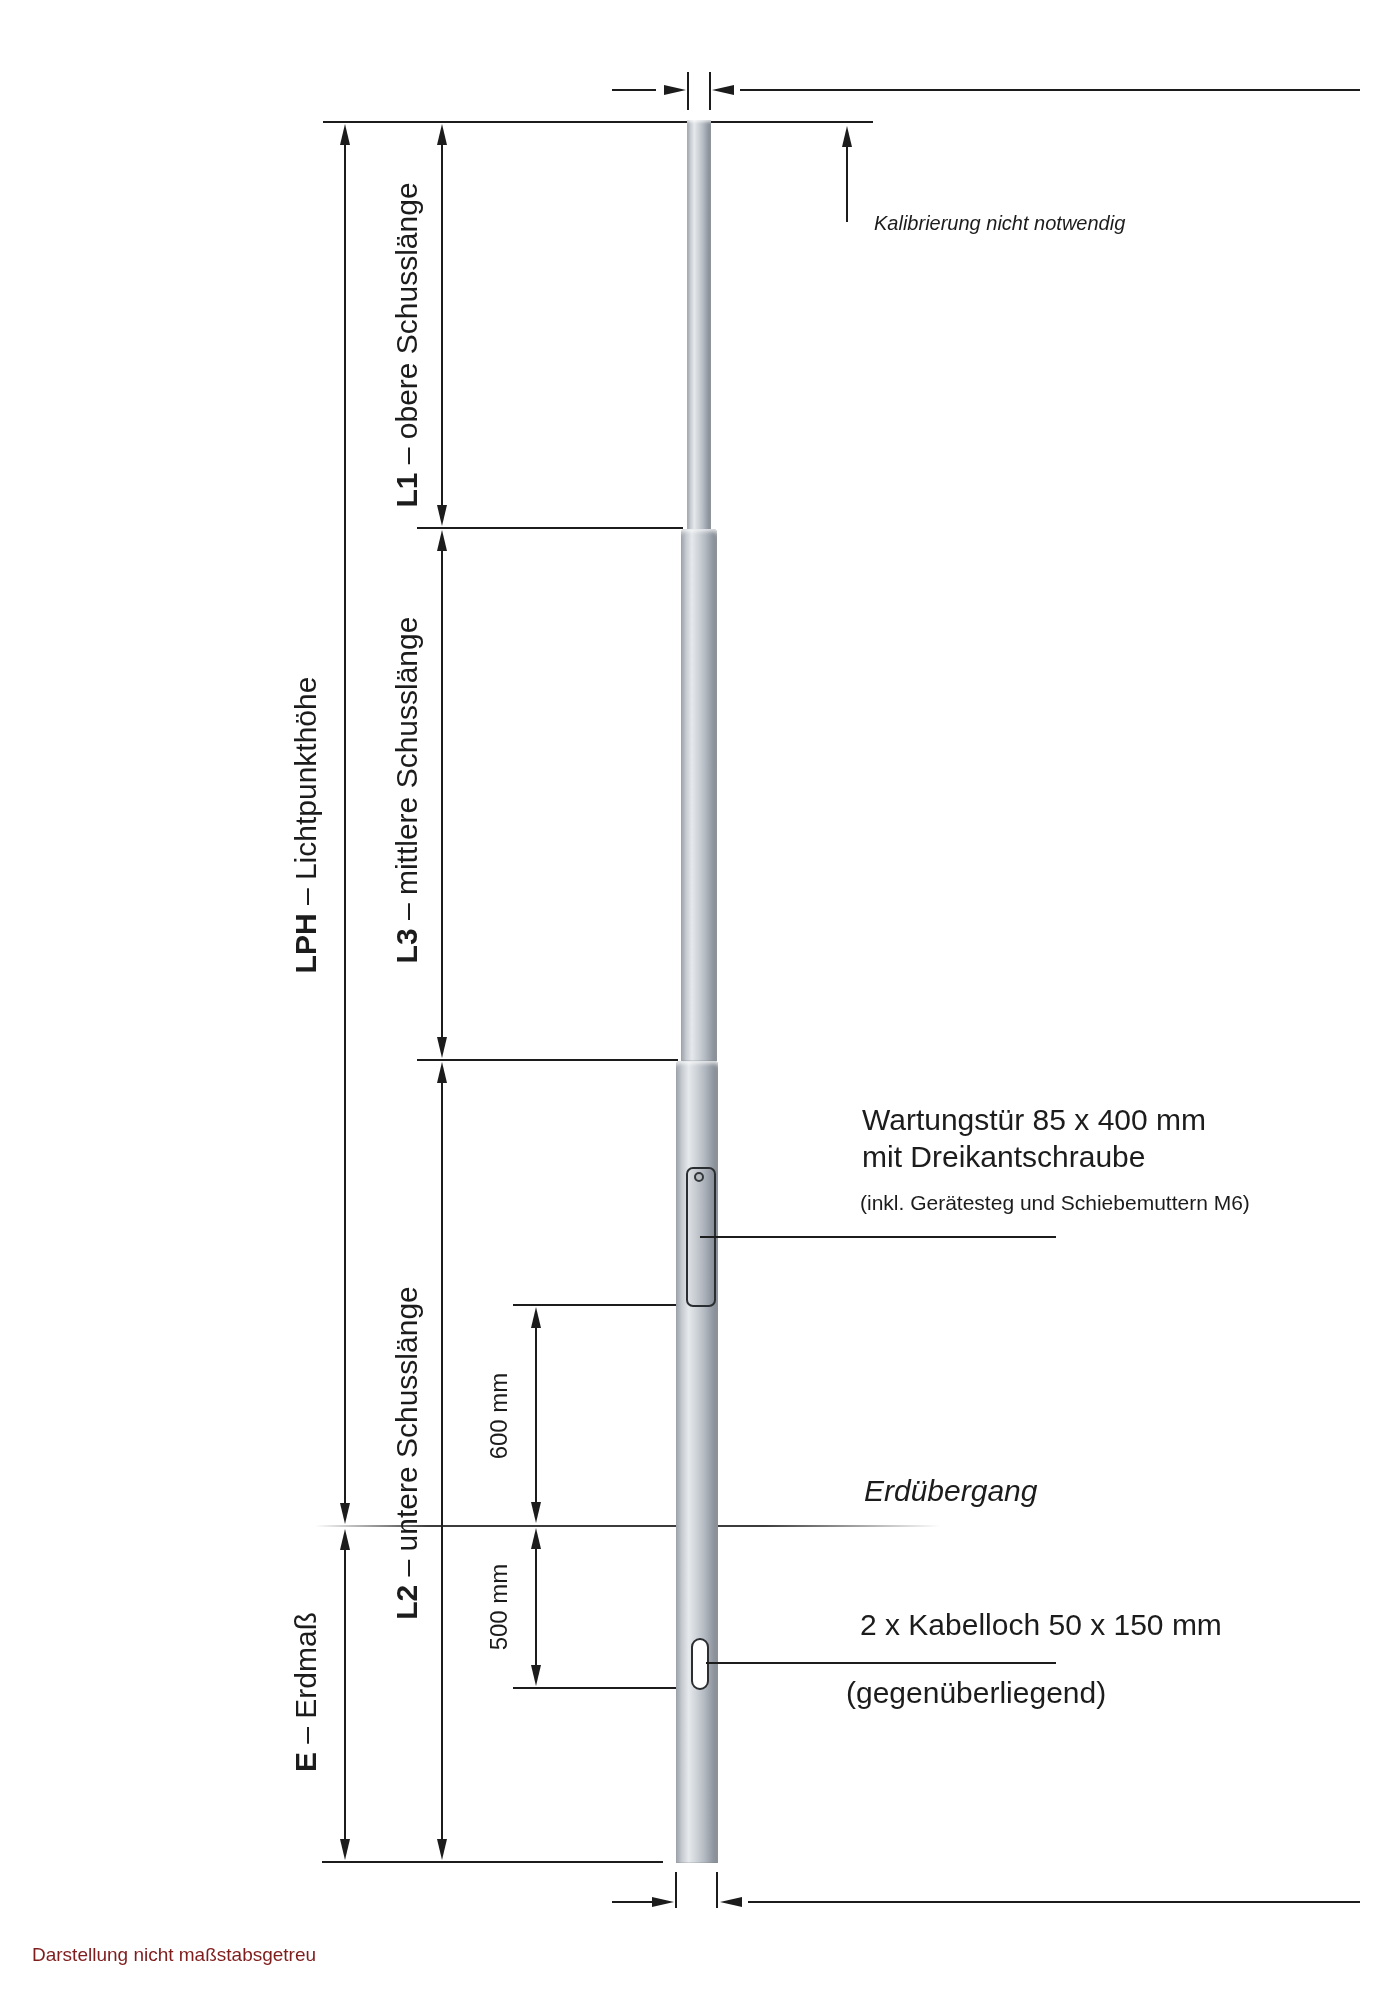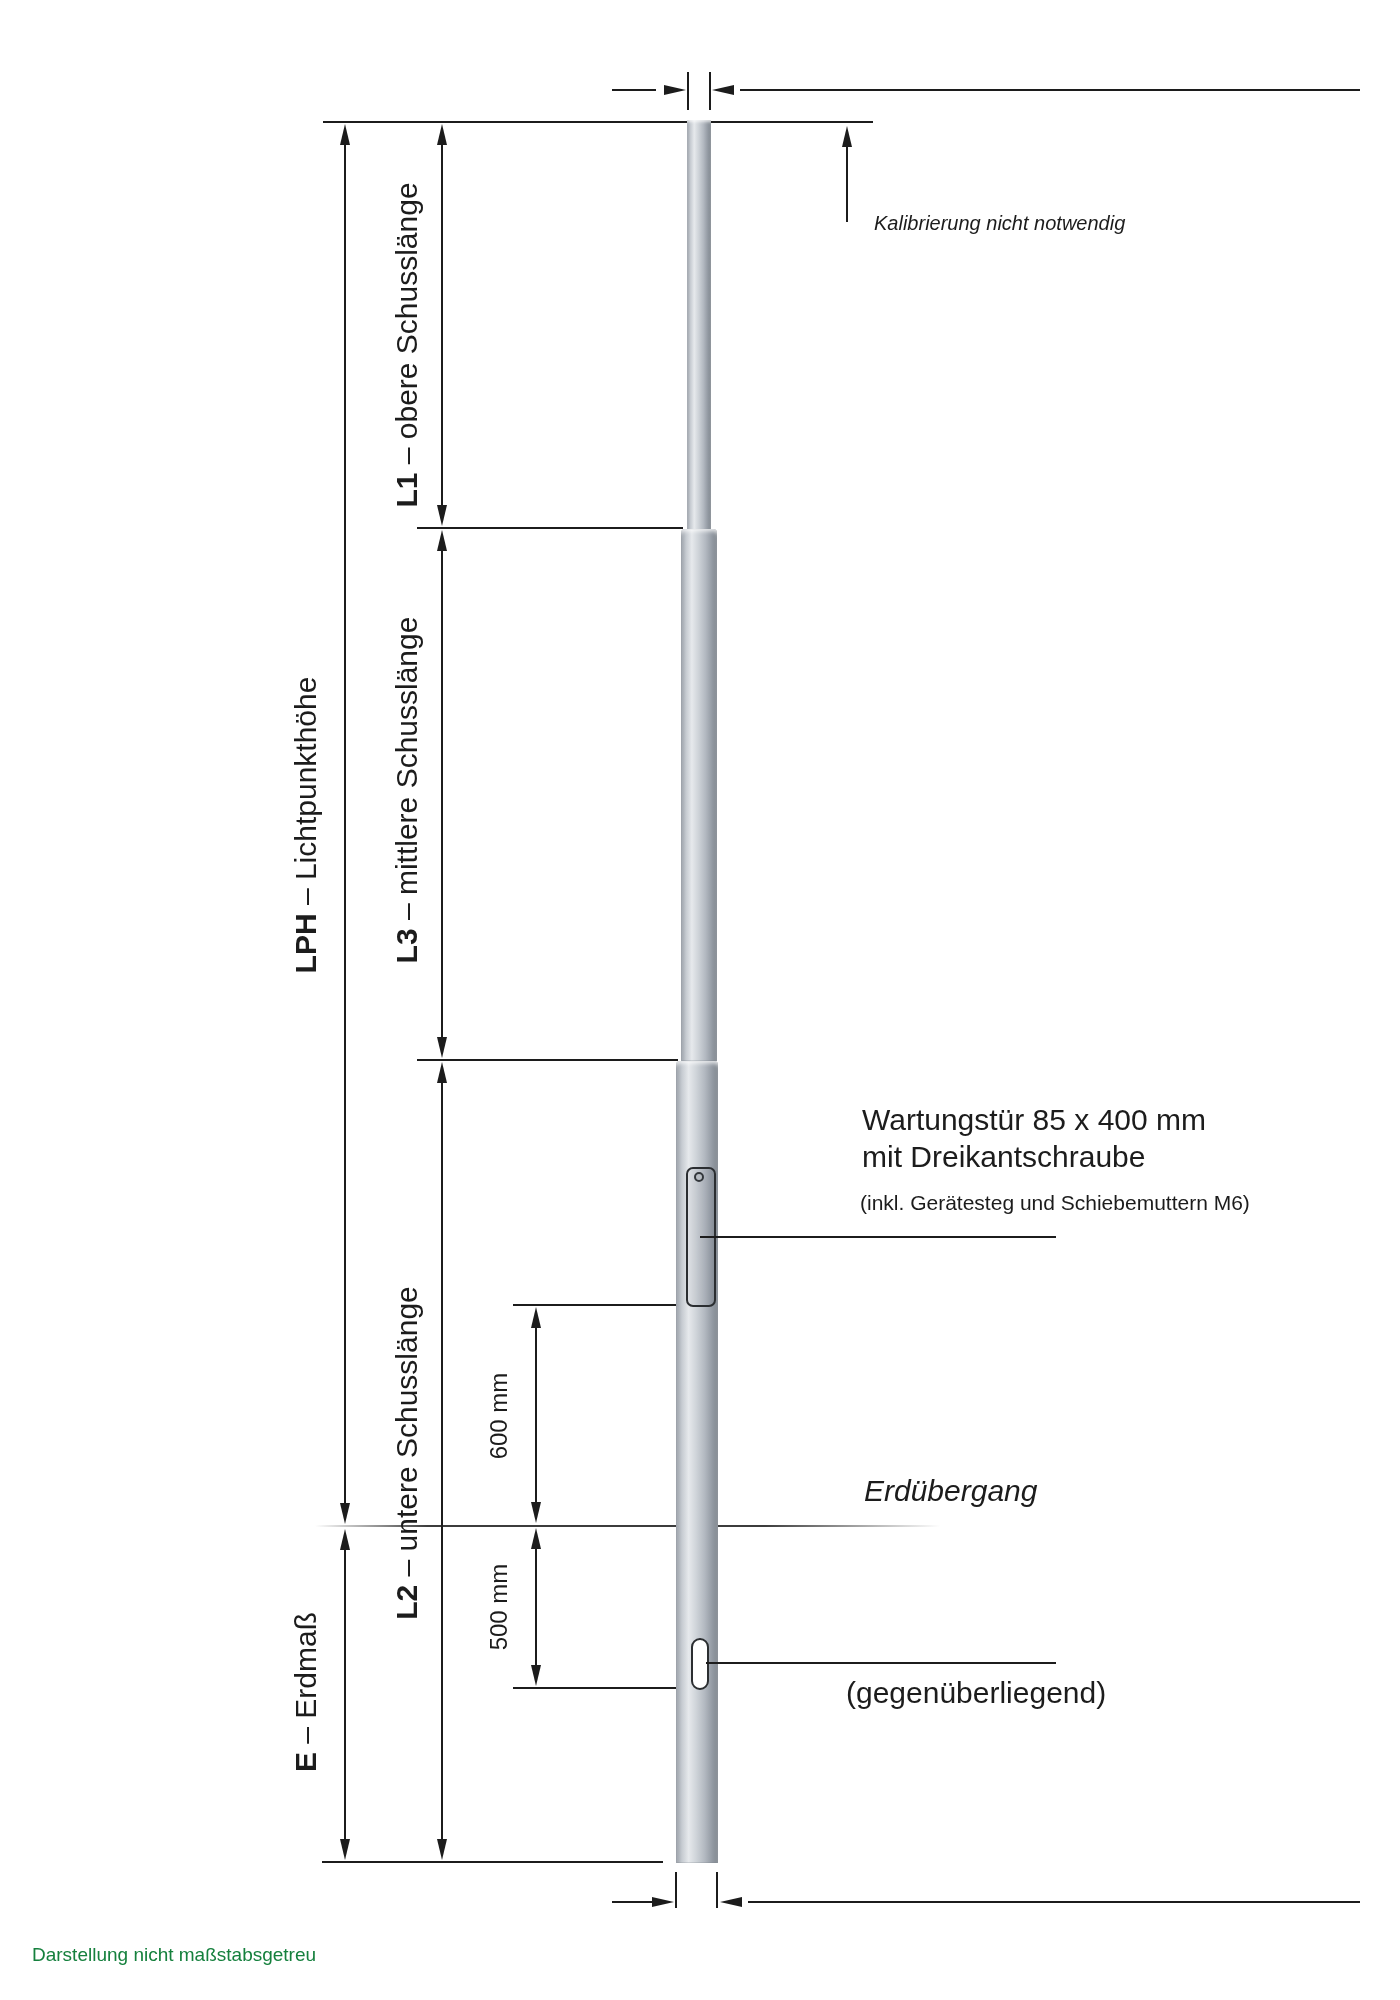"2 x Kabelloch 50 x" div.txt { html: none -> <div>2 x Kabelloch 50 x 150 mm</div> }
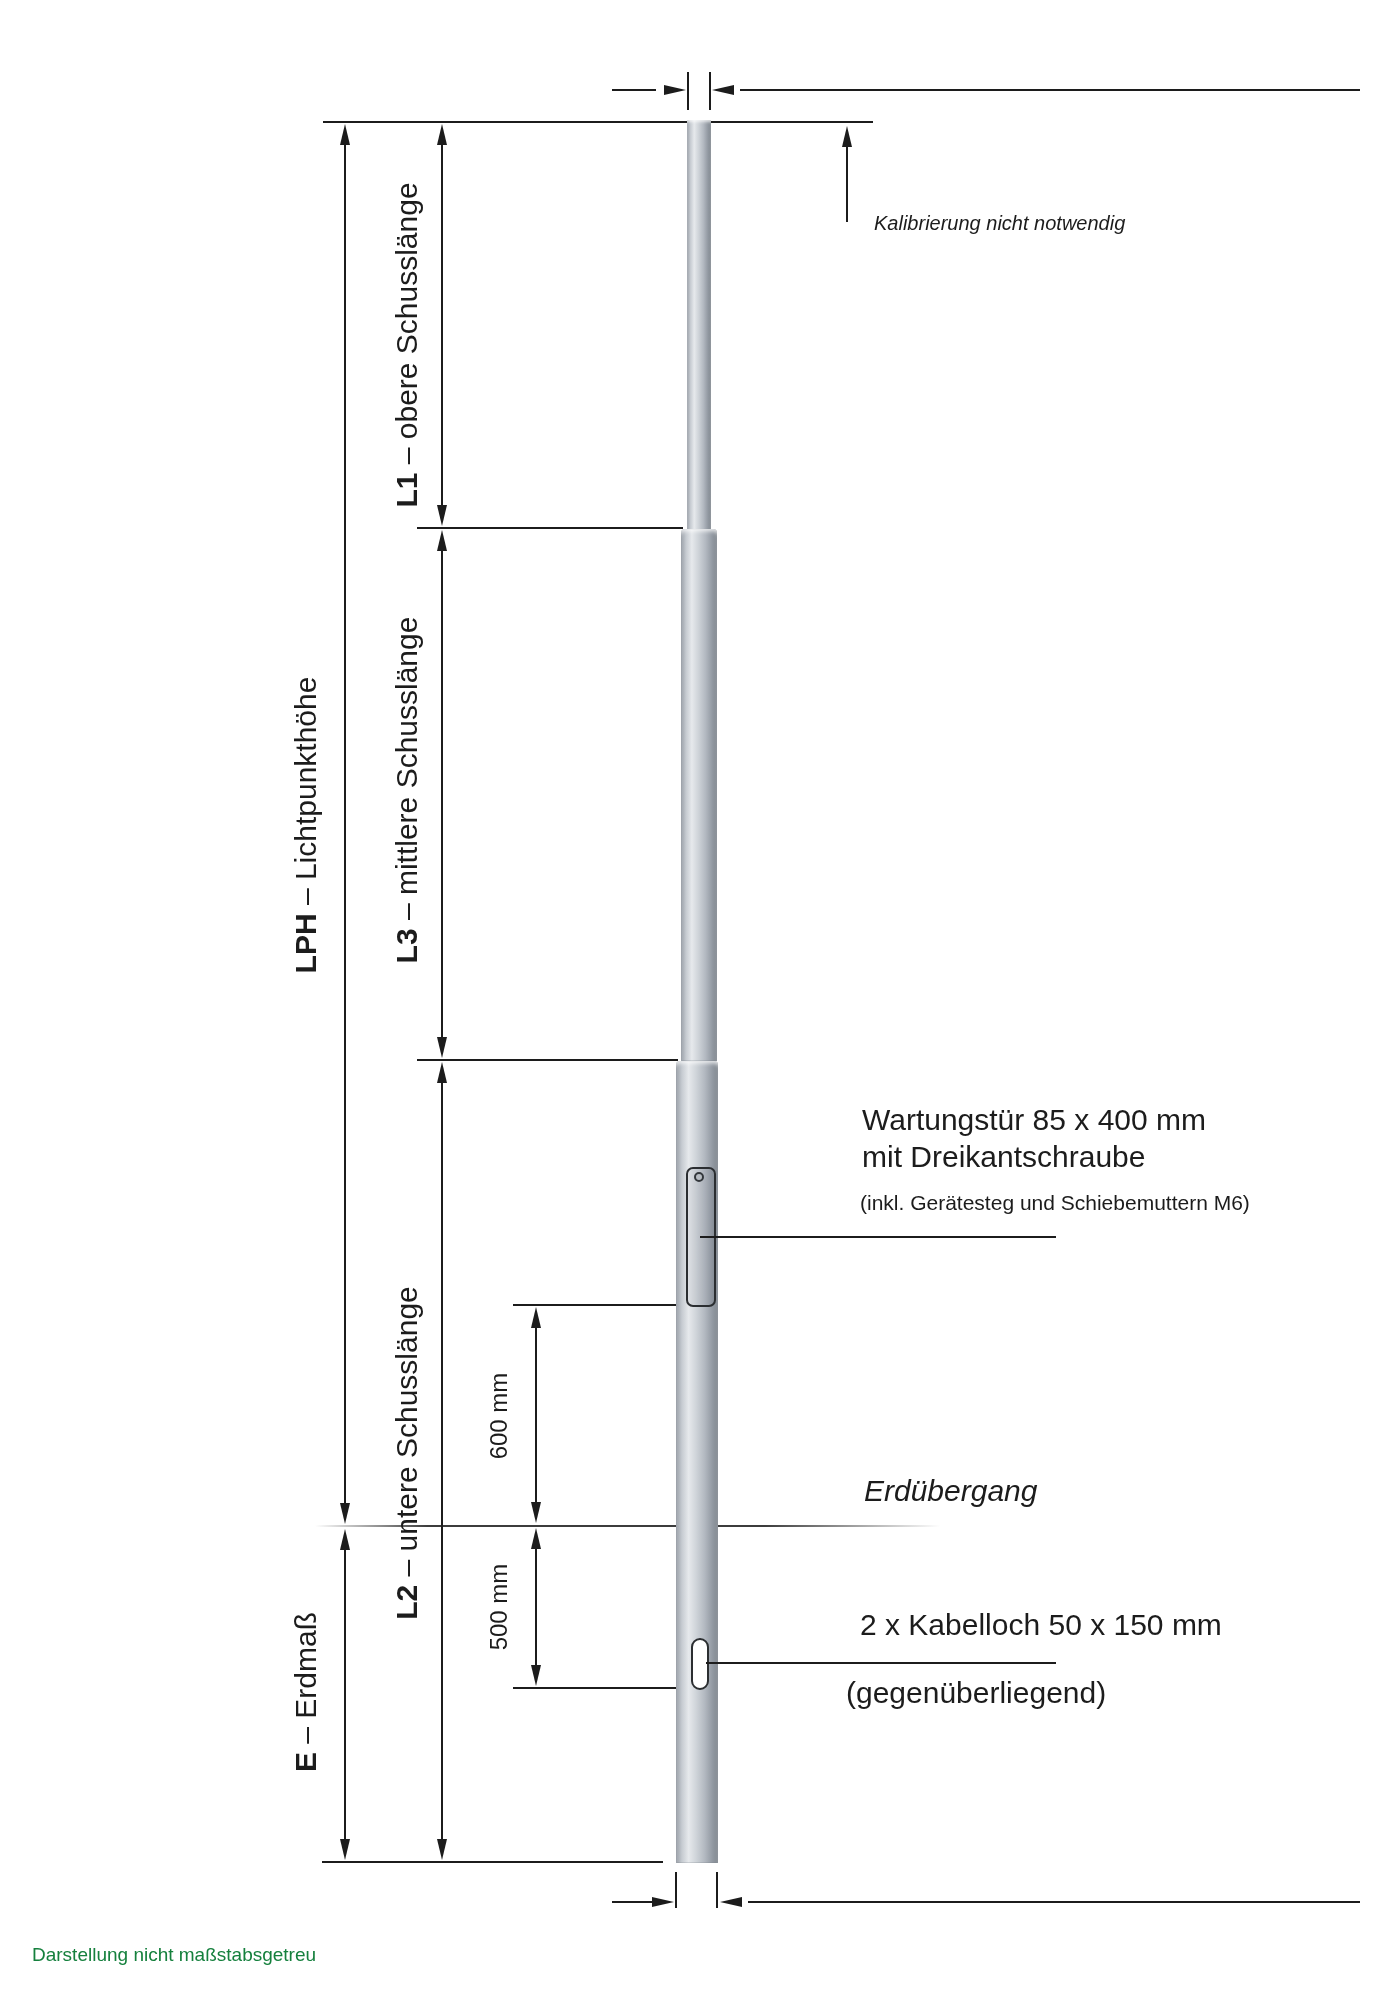"Darstellung nicht maßstabsgetreu" .footer { color: #15803d -> #7f1d1d }
